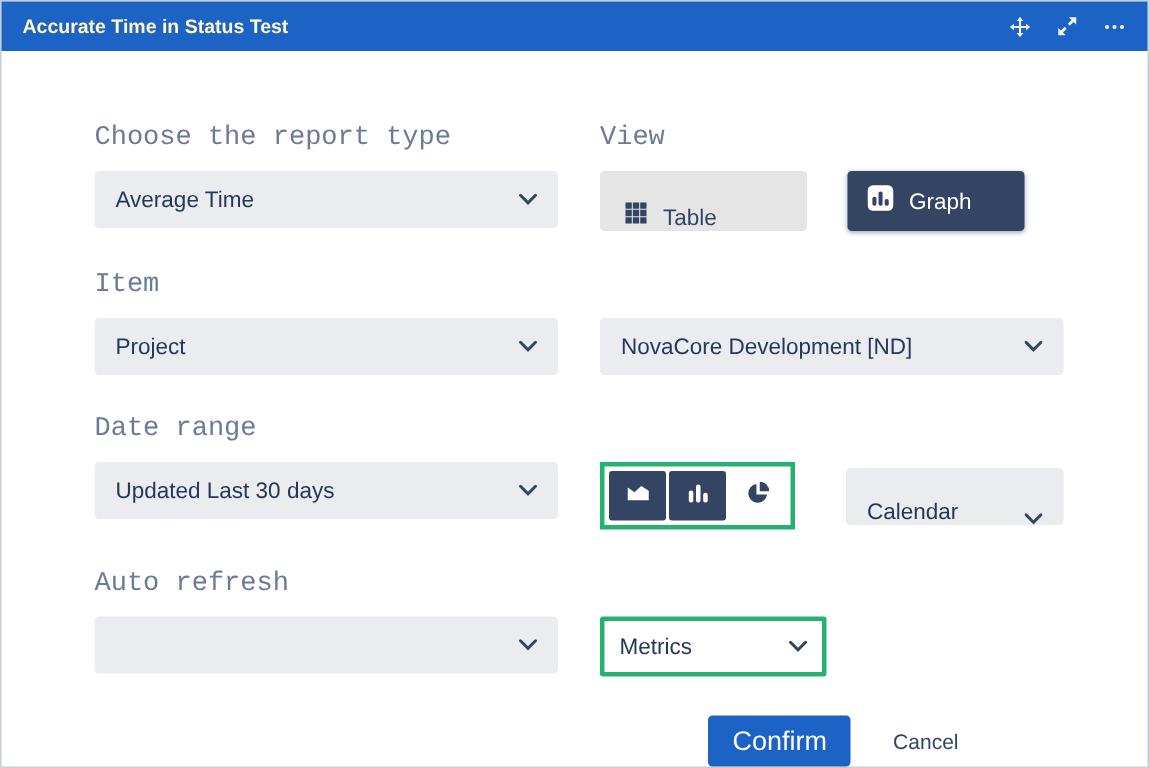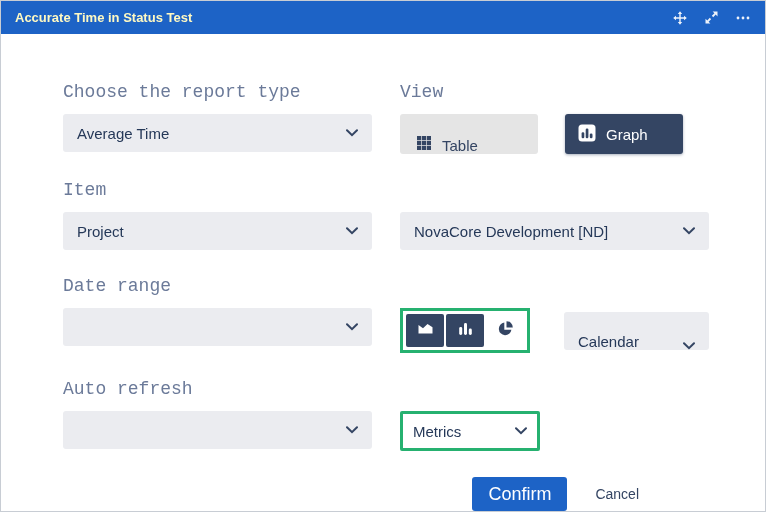"Updated Last 30 days" span.value { html: none -> <span>Updated Last 30 days</span> }
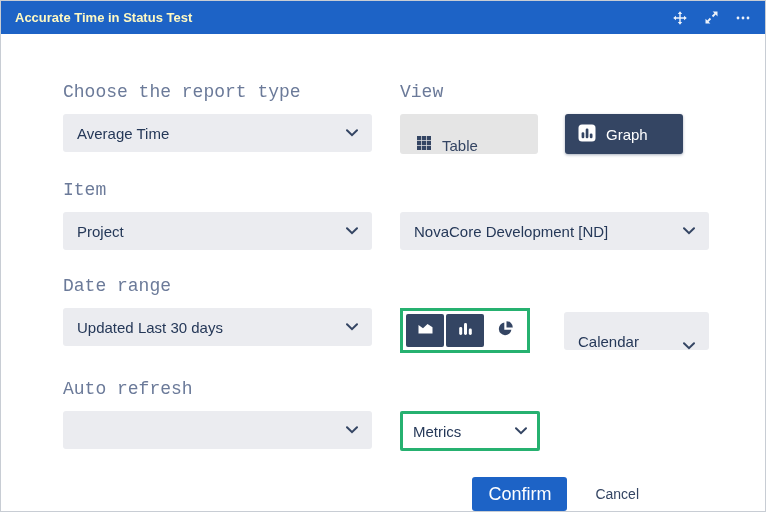"Metrics" .dropdown.metrics { width: 140px -> 151px }
